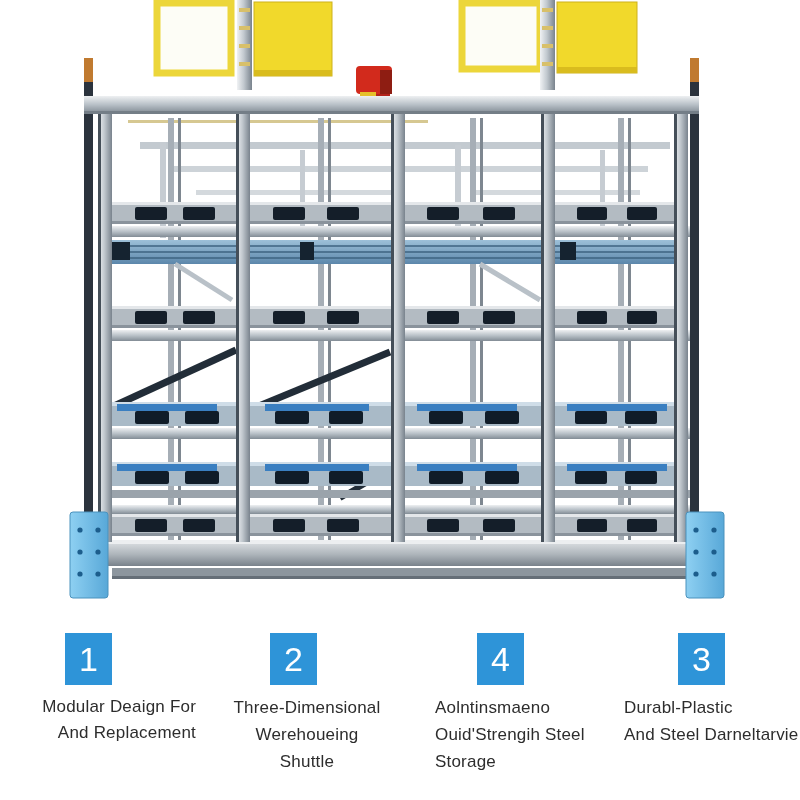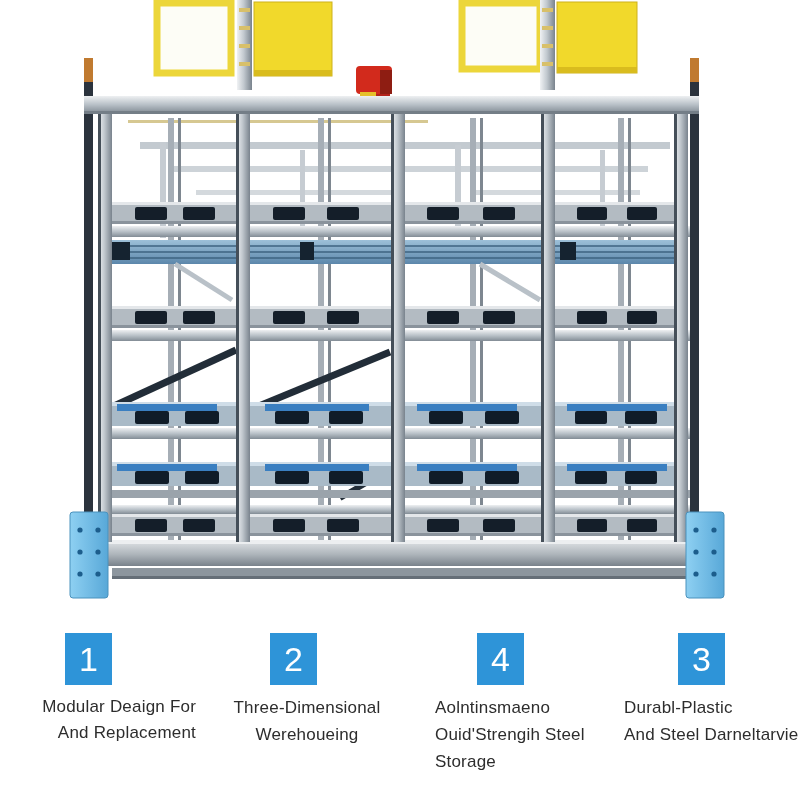"Shuttle" div.cap-line { html: none -> <div>Shuttle</div> }
